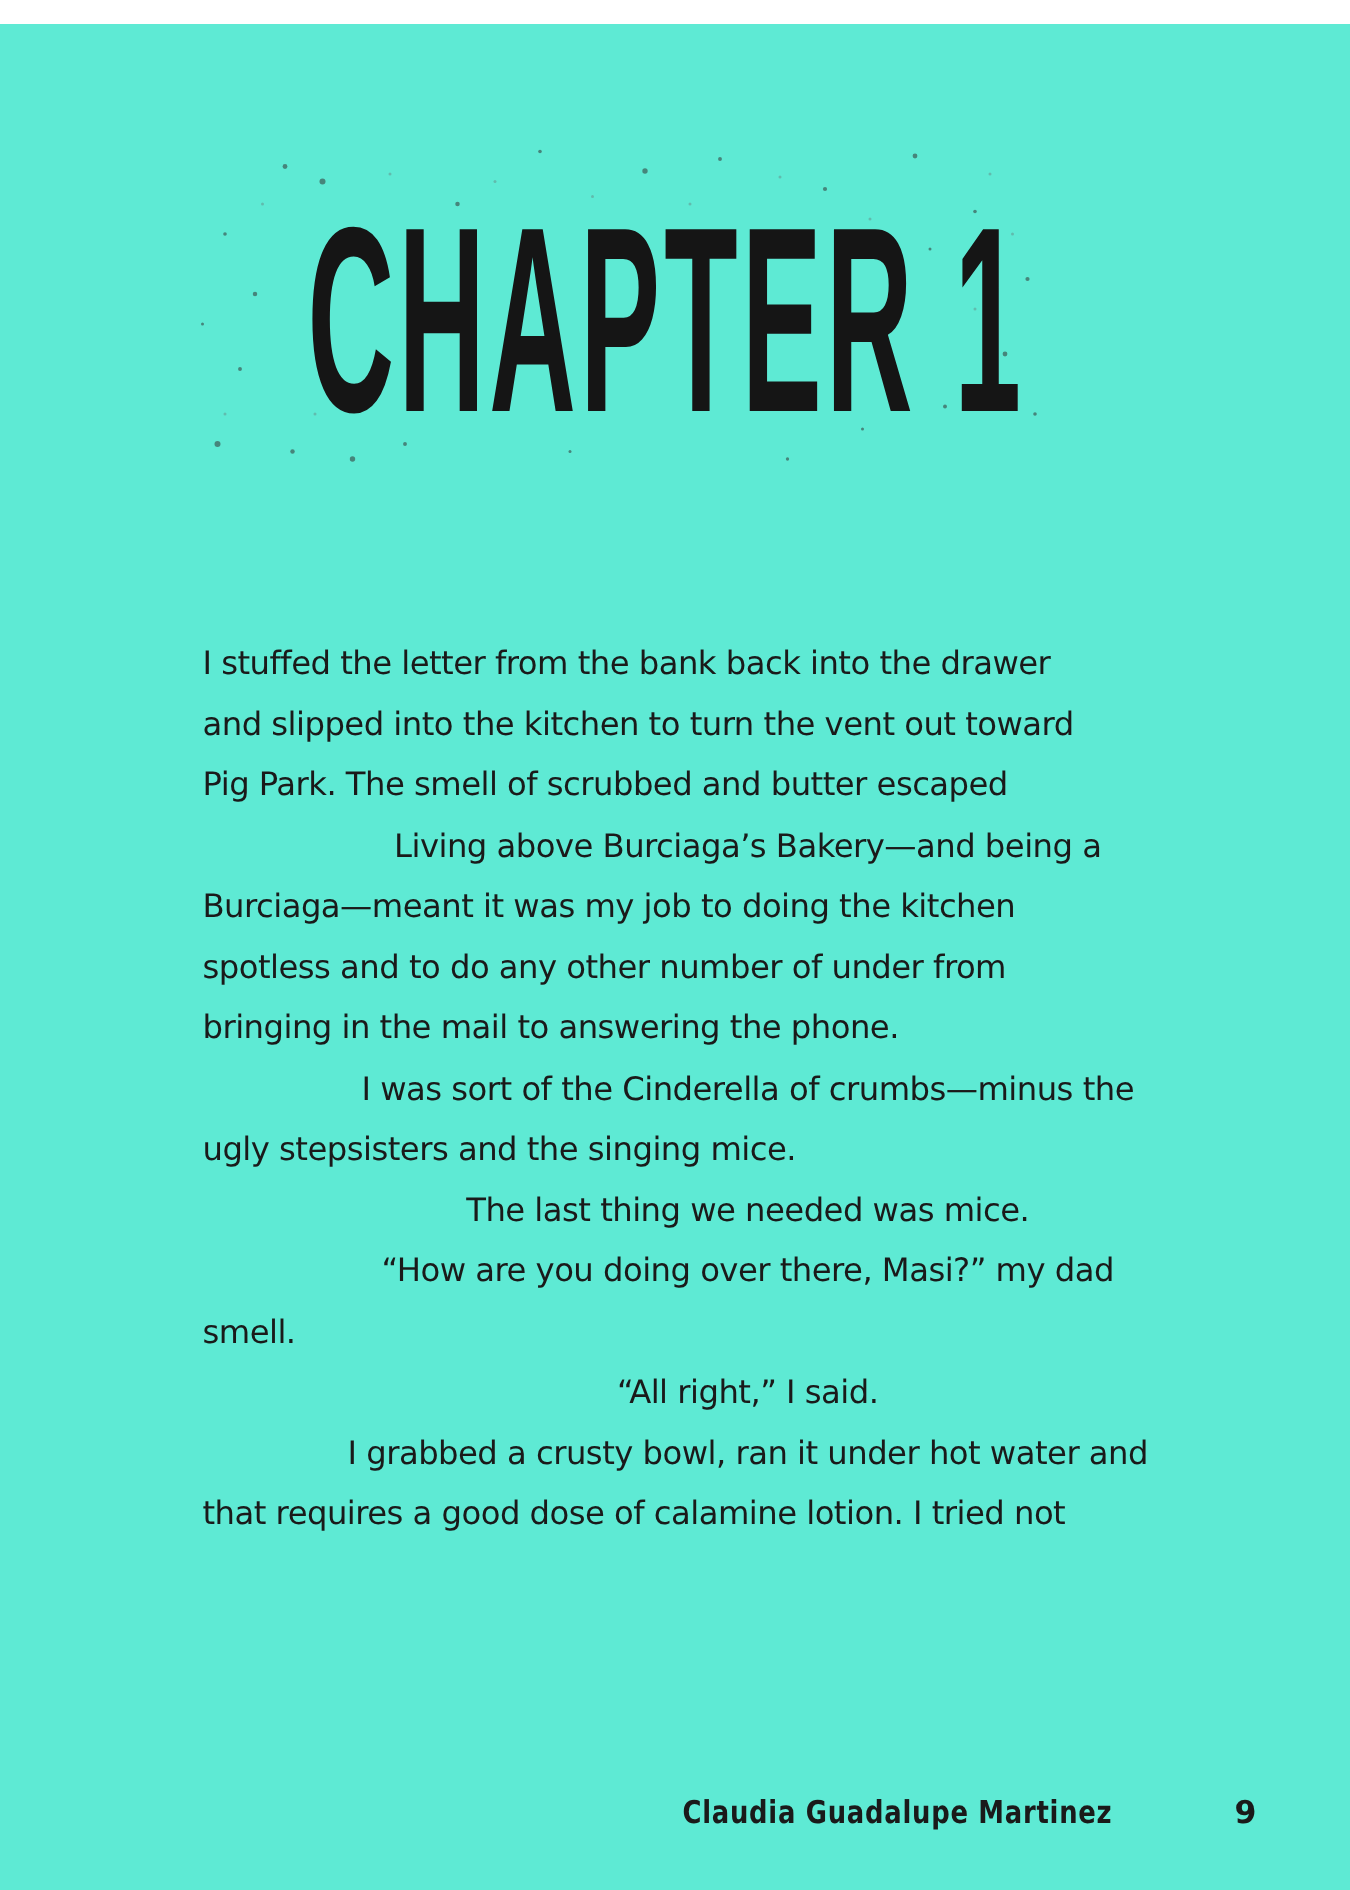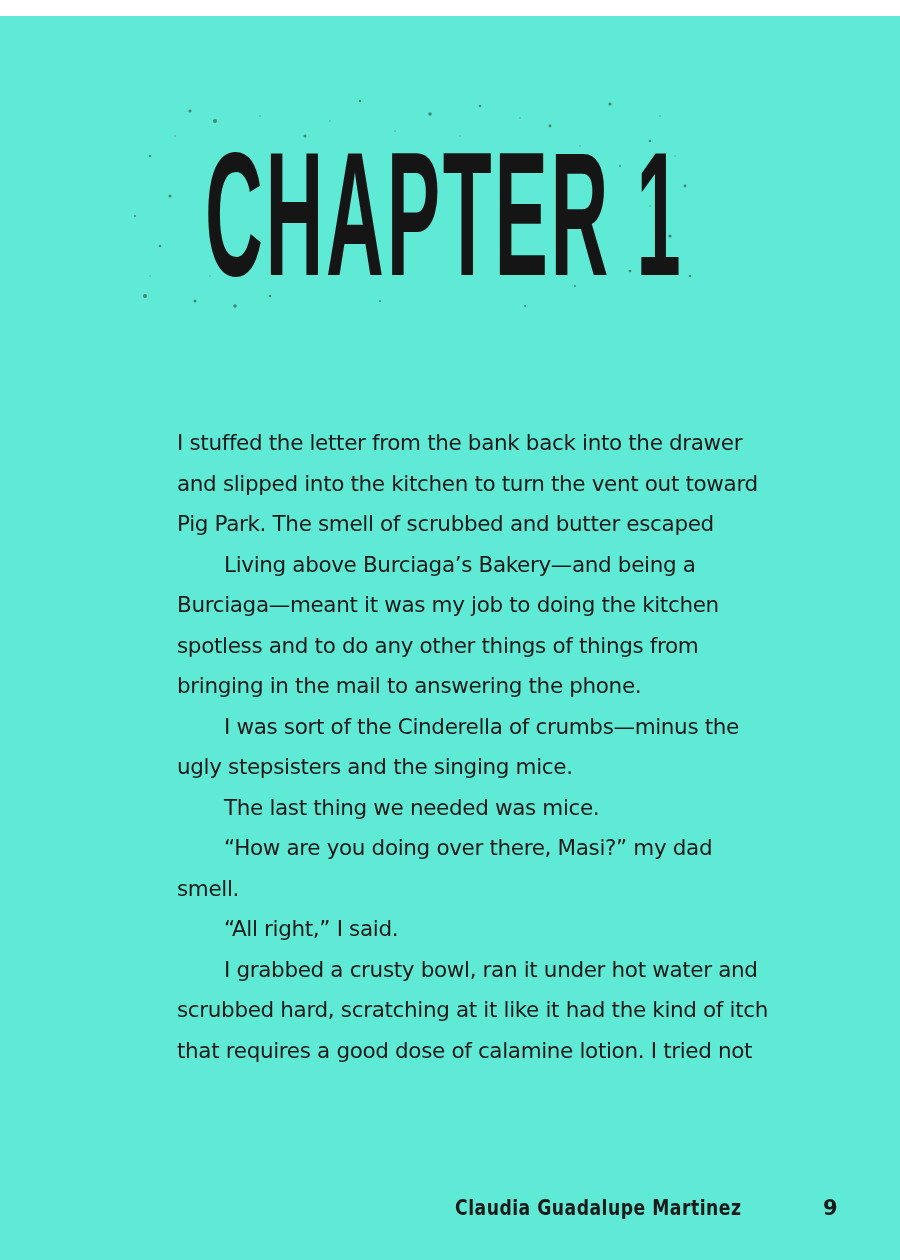"I stuffed the letter from" .body-text { margin-left: 42px -> none }
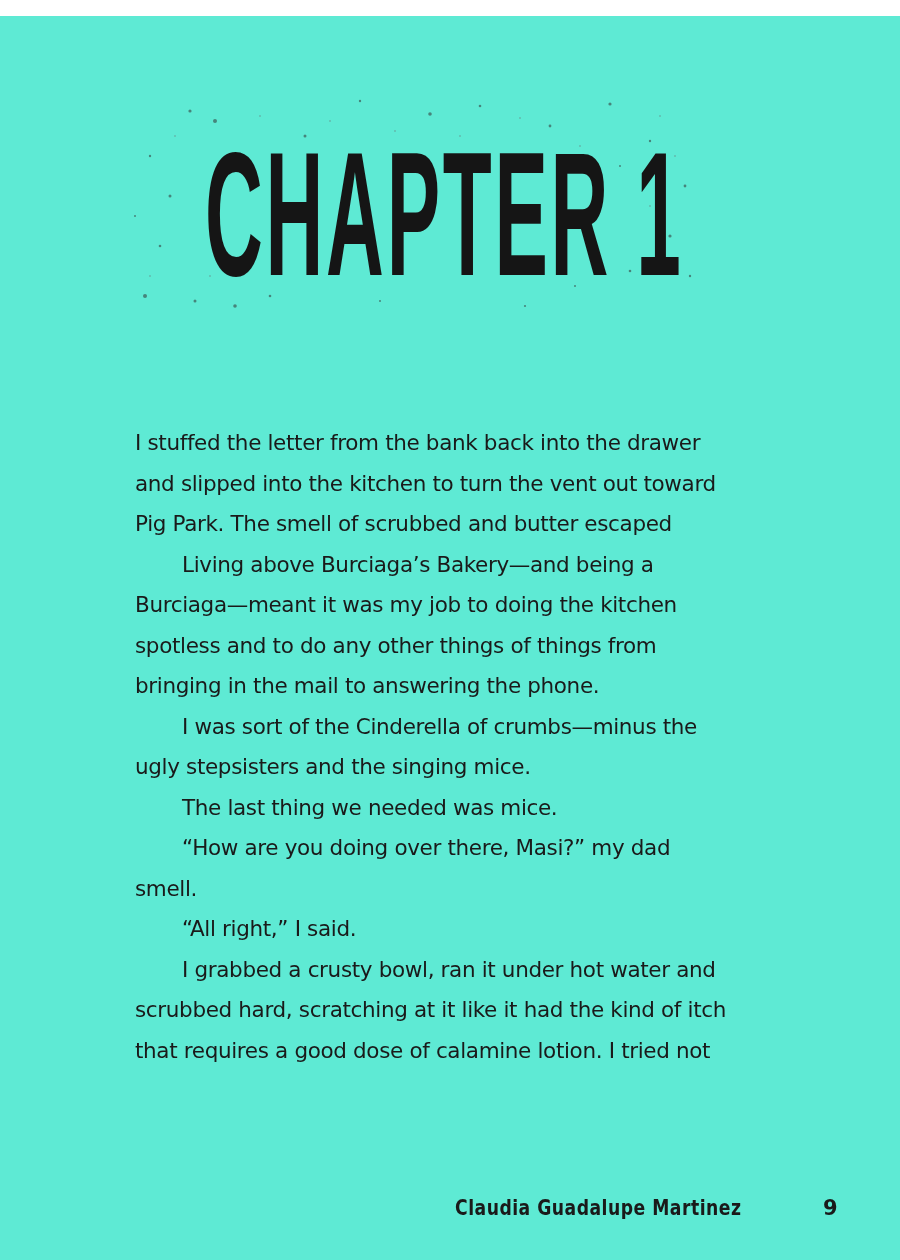"Living above Burciaga’s Bakery—and being" .line.indent { text-align: none -> center }
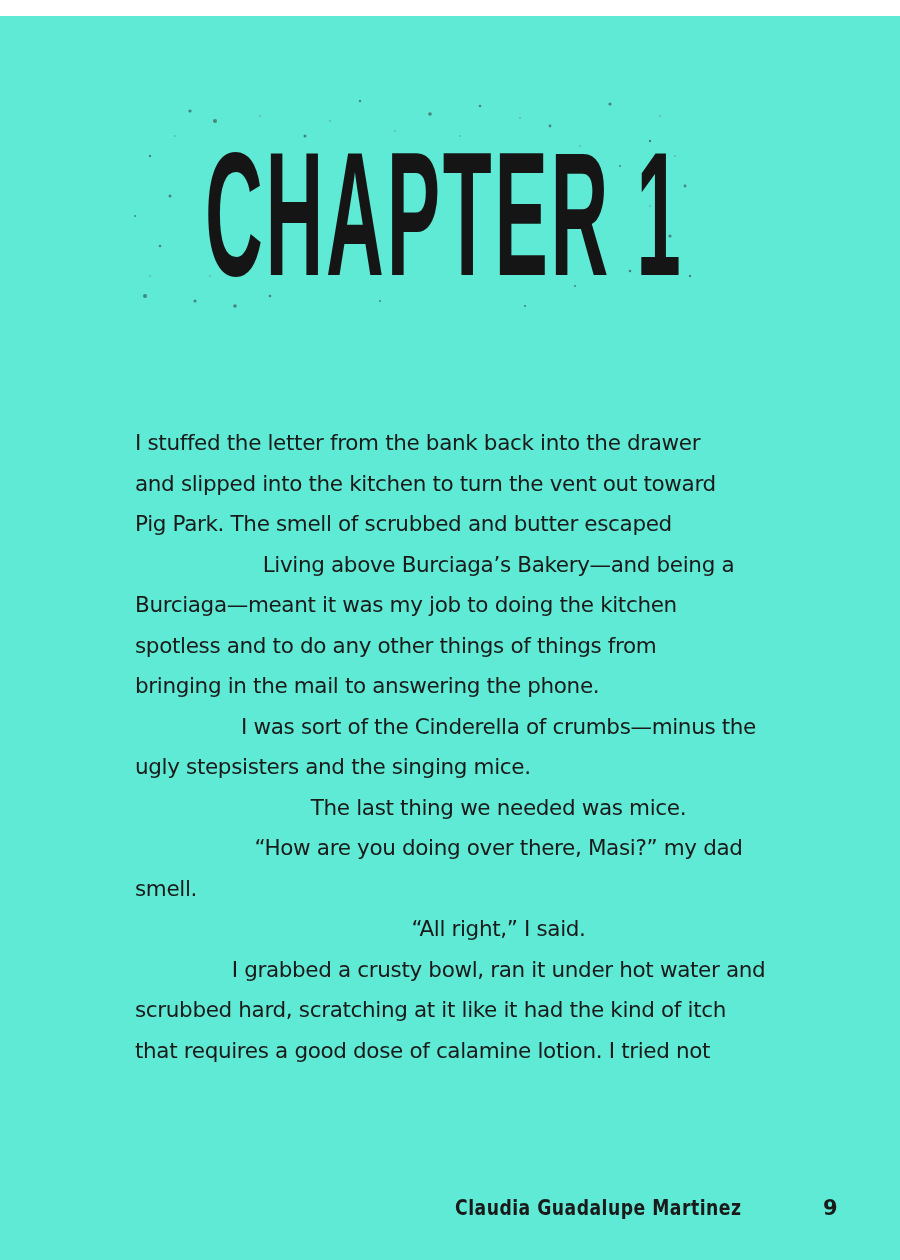"spotless and to do any" span.line { text: things of things -> number of under }
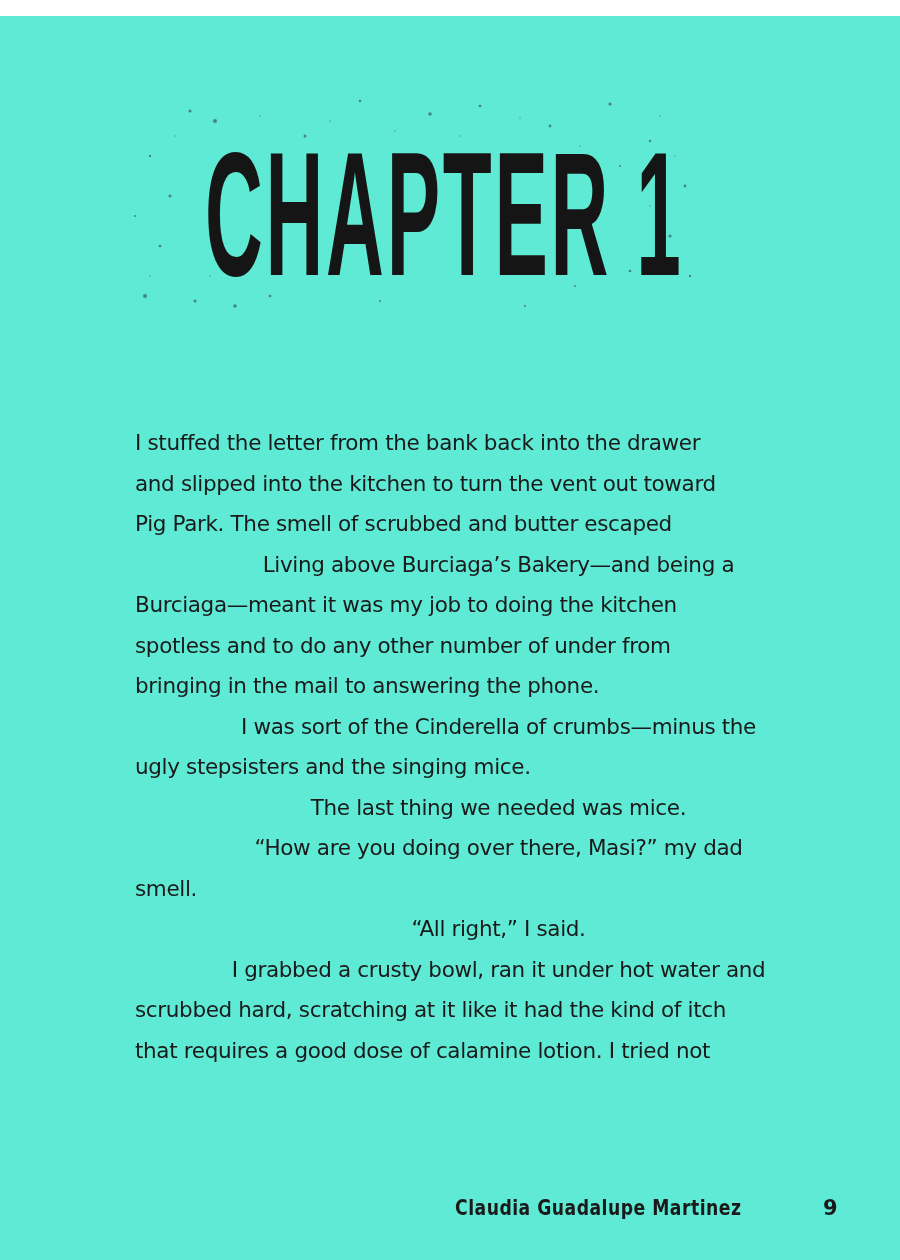"scrubbed hard, scratching at it" span.line { html: <span>scrubbed hard, scratching at it like it had the kind of itch</span> -> none }
